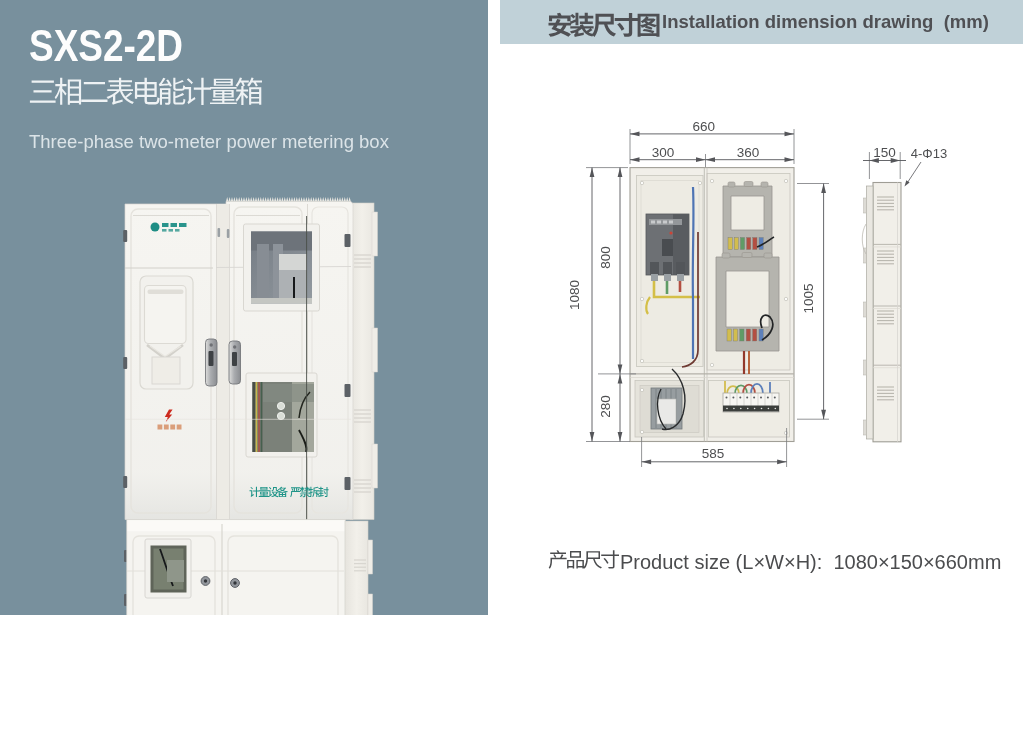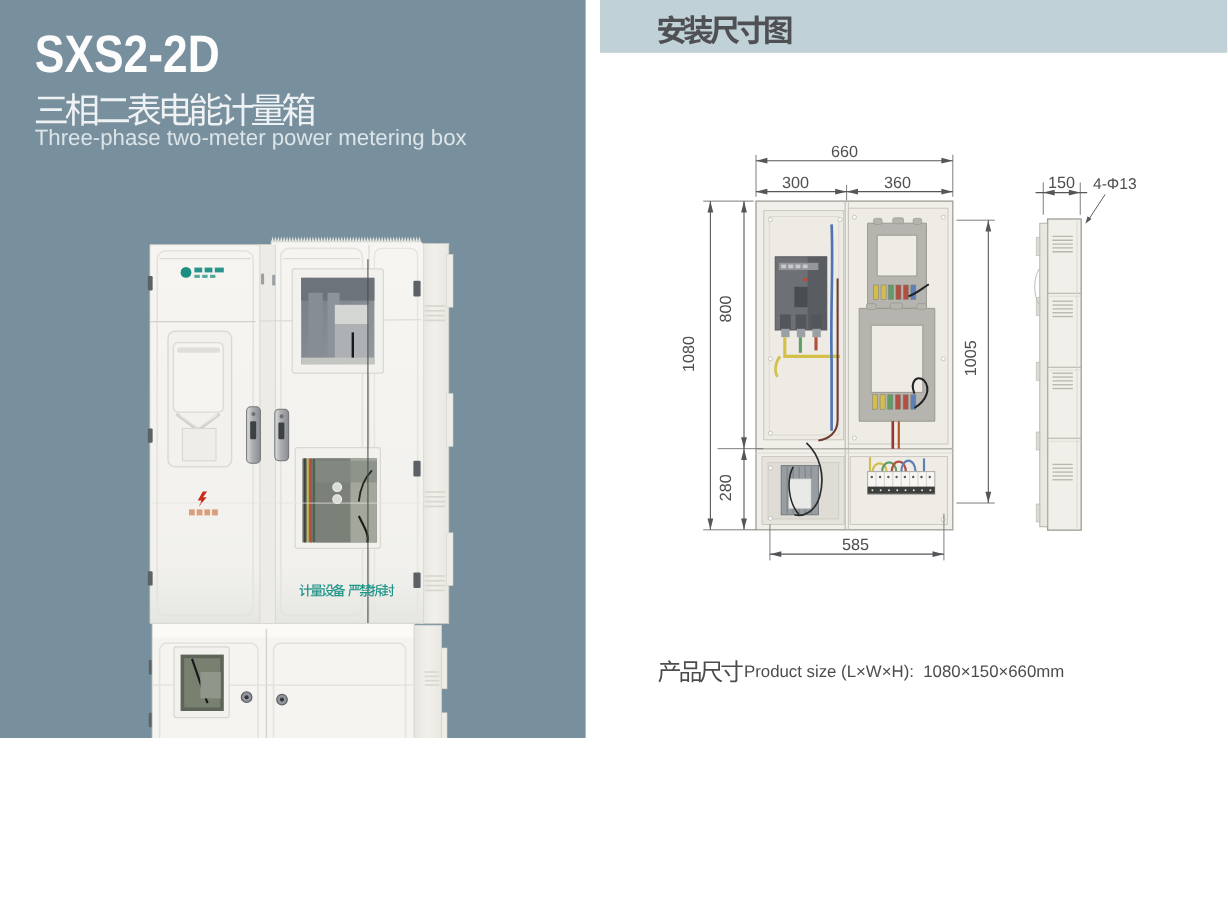"Installation dimension drawing (mm)" div.abs { html: none -> <div>Installation dimension drawing&nbsp;&nbsp;(mm)</div> }
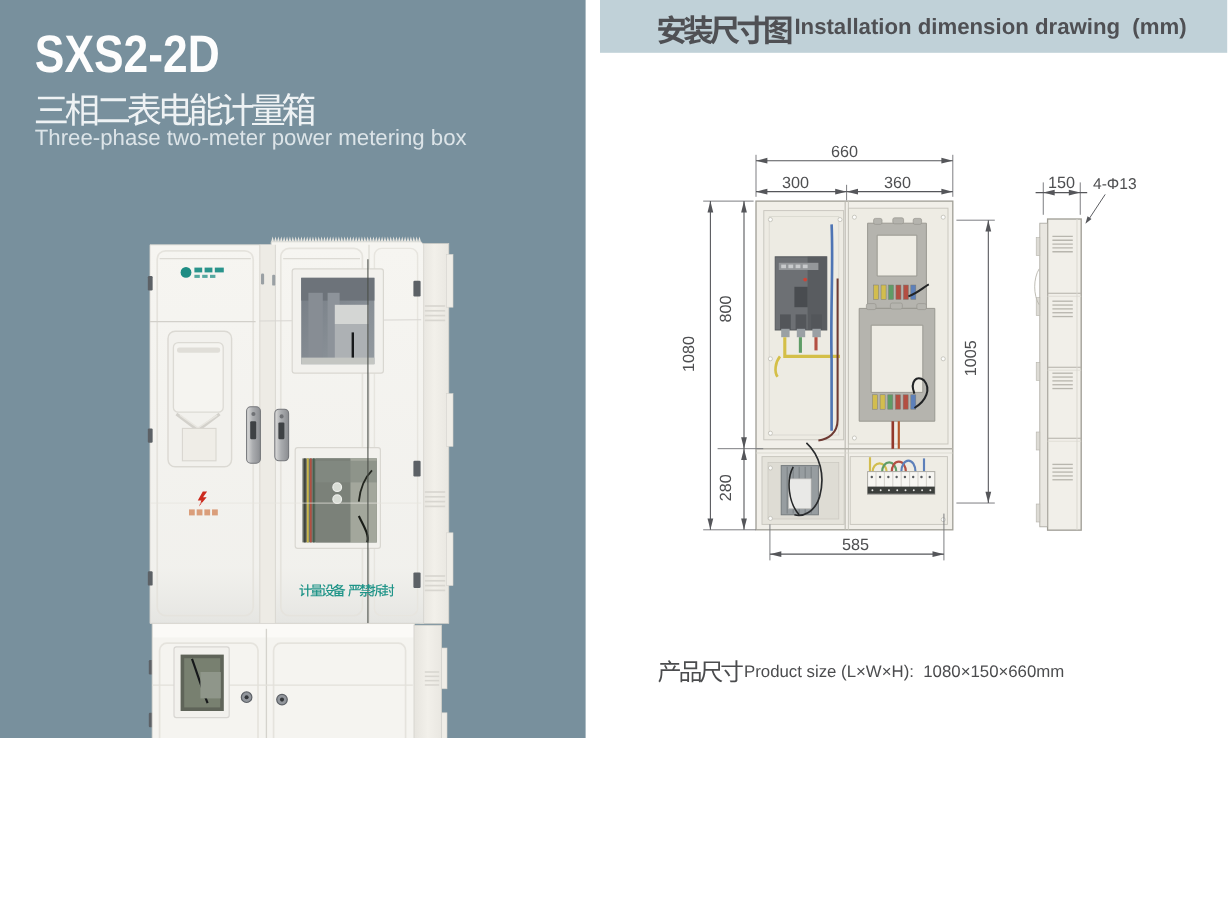"Three-phase two-meter power metering box" div.abs { top: 104px -> 131px }
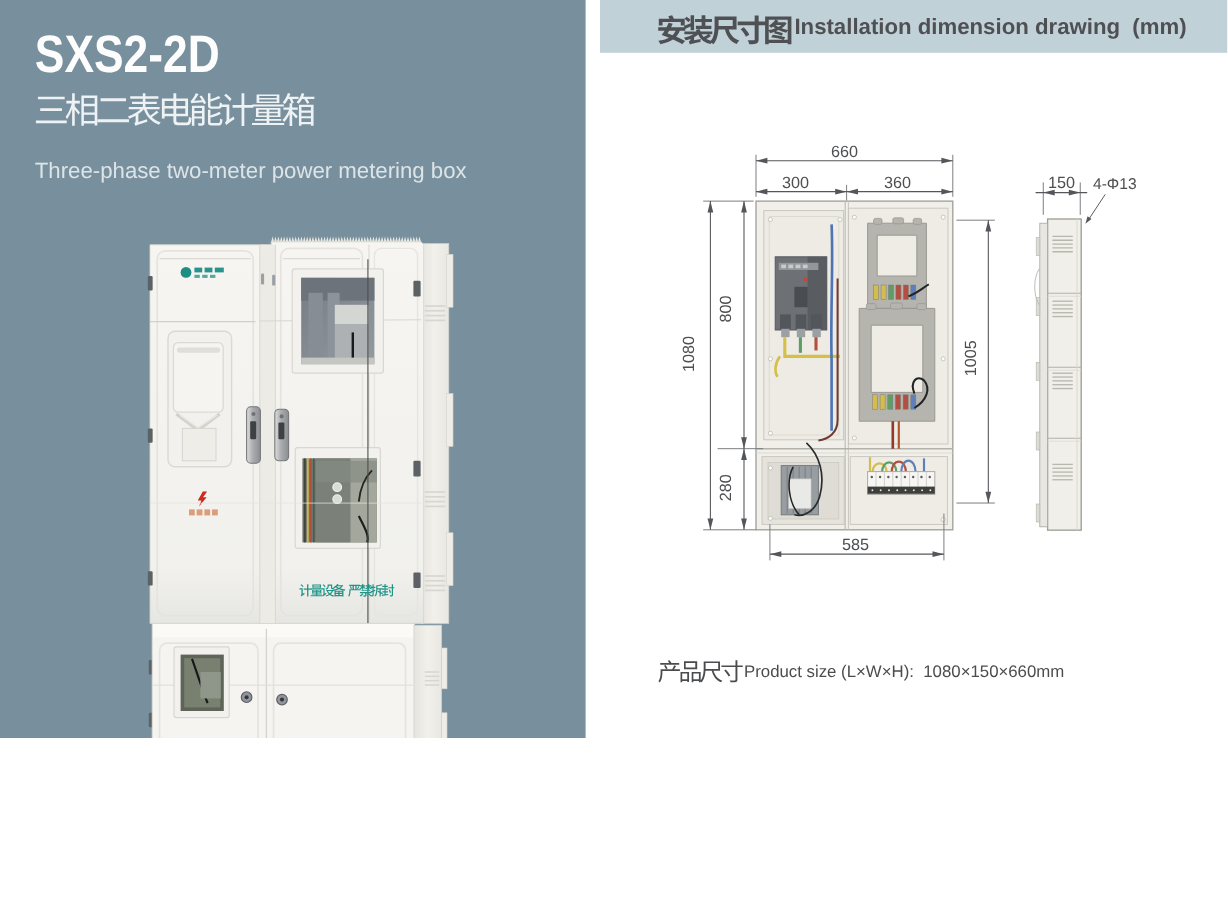"Product size (L×W×H): 1080×150×660mm" div.abs { font-size: 14px -> 20px }
